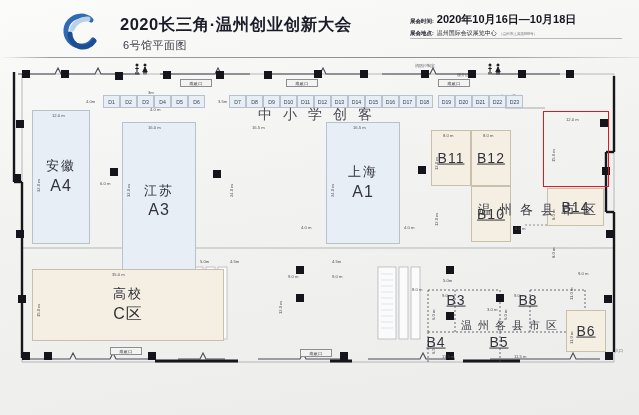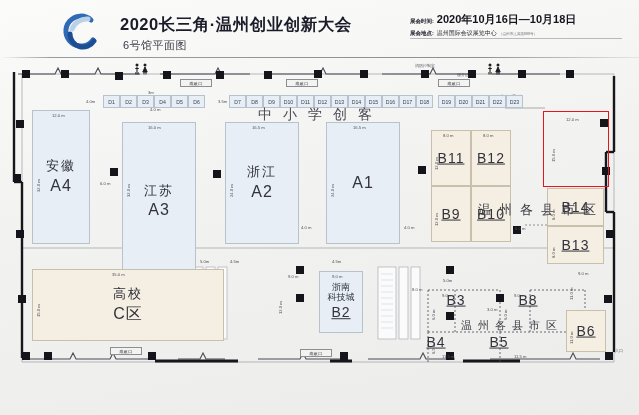"浙江" div.hall { html: <div> <div> <span>浙江</span> <span>A2</span> </div> </div> -> none }
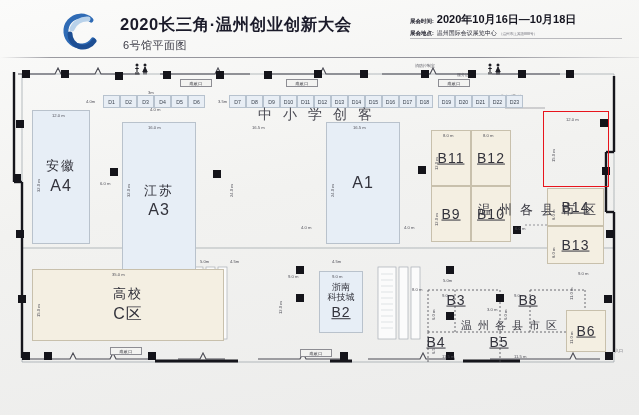"上海" span.hall-name { html: none -> <span>上海</span> }
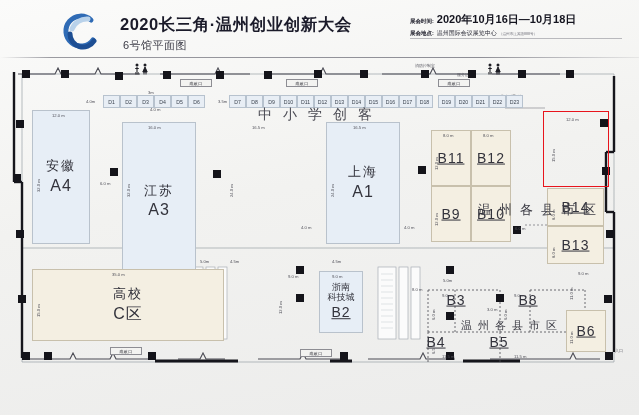"B9" div.hall { html: <div> <div> <span>B9</span> </div> </div> -> none }
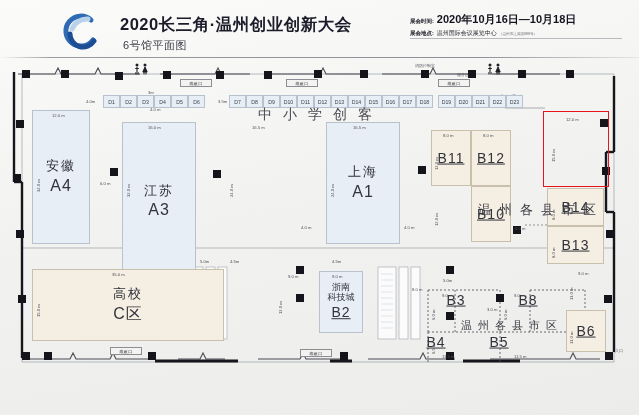"B13" div.hall { html: <div> <div> <span>B13</span> </div> </div> -> none }
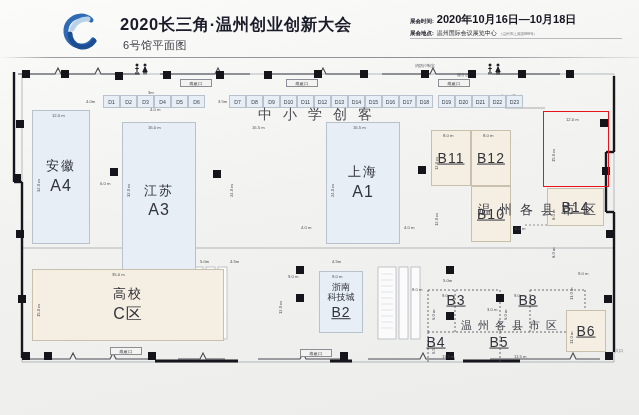"浙南" div.hall { html: <div> <div> <span>浙南 科技城</span> <span>B2</span> </div> </div> -> none }
